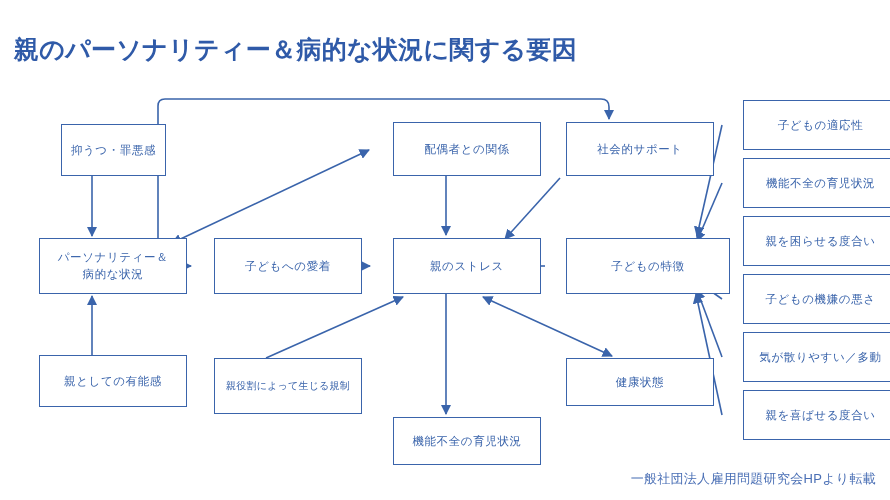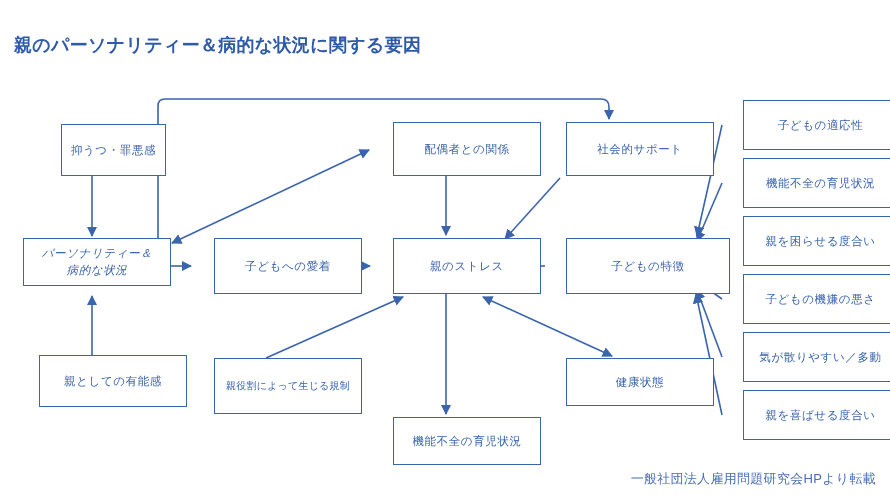"親のパーソナリティー＆病的な状況に関する要因" #page-title { font-size: 18px -> 25px }
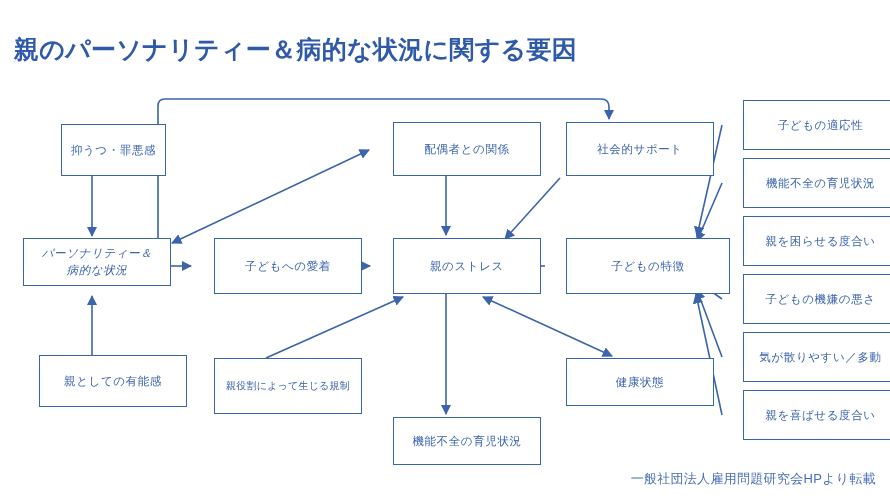"パーソナリティー＆" div.node { font-style: italic -> none; height: 48px -> 56px; left: 2px -> 18px }
